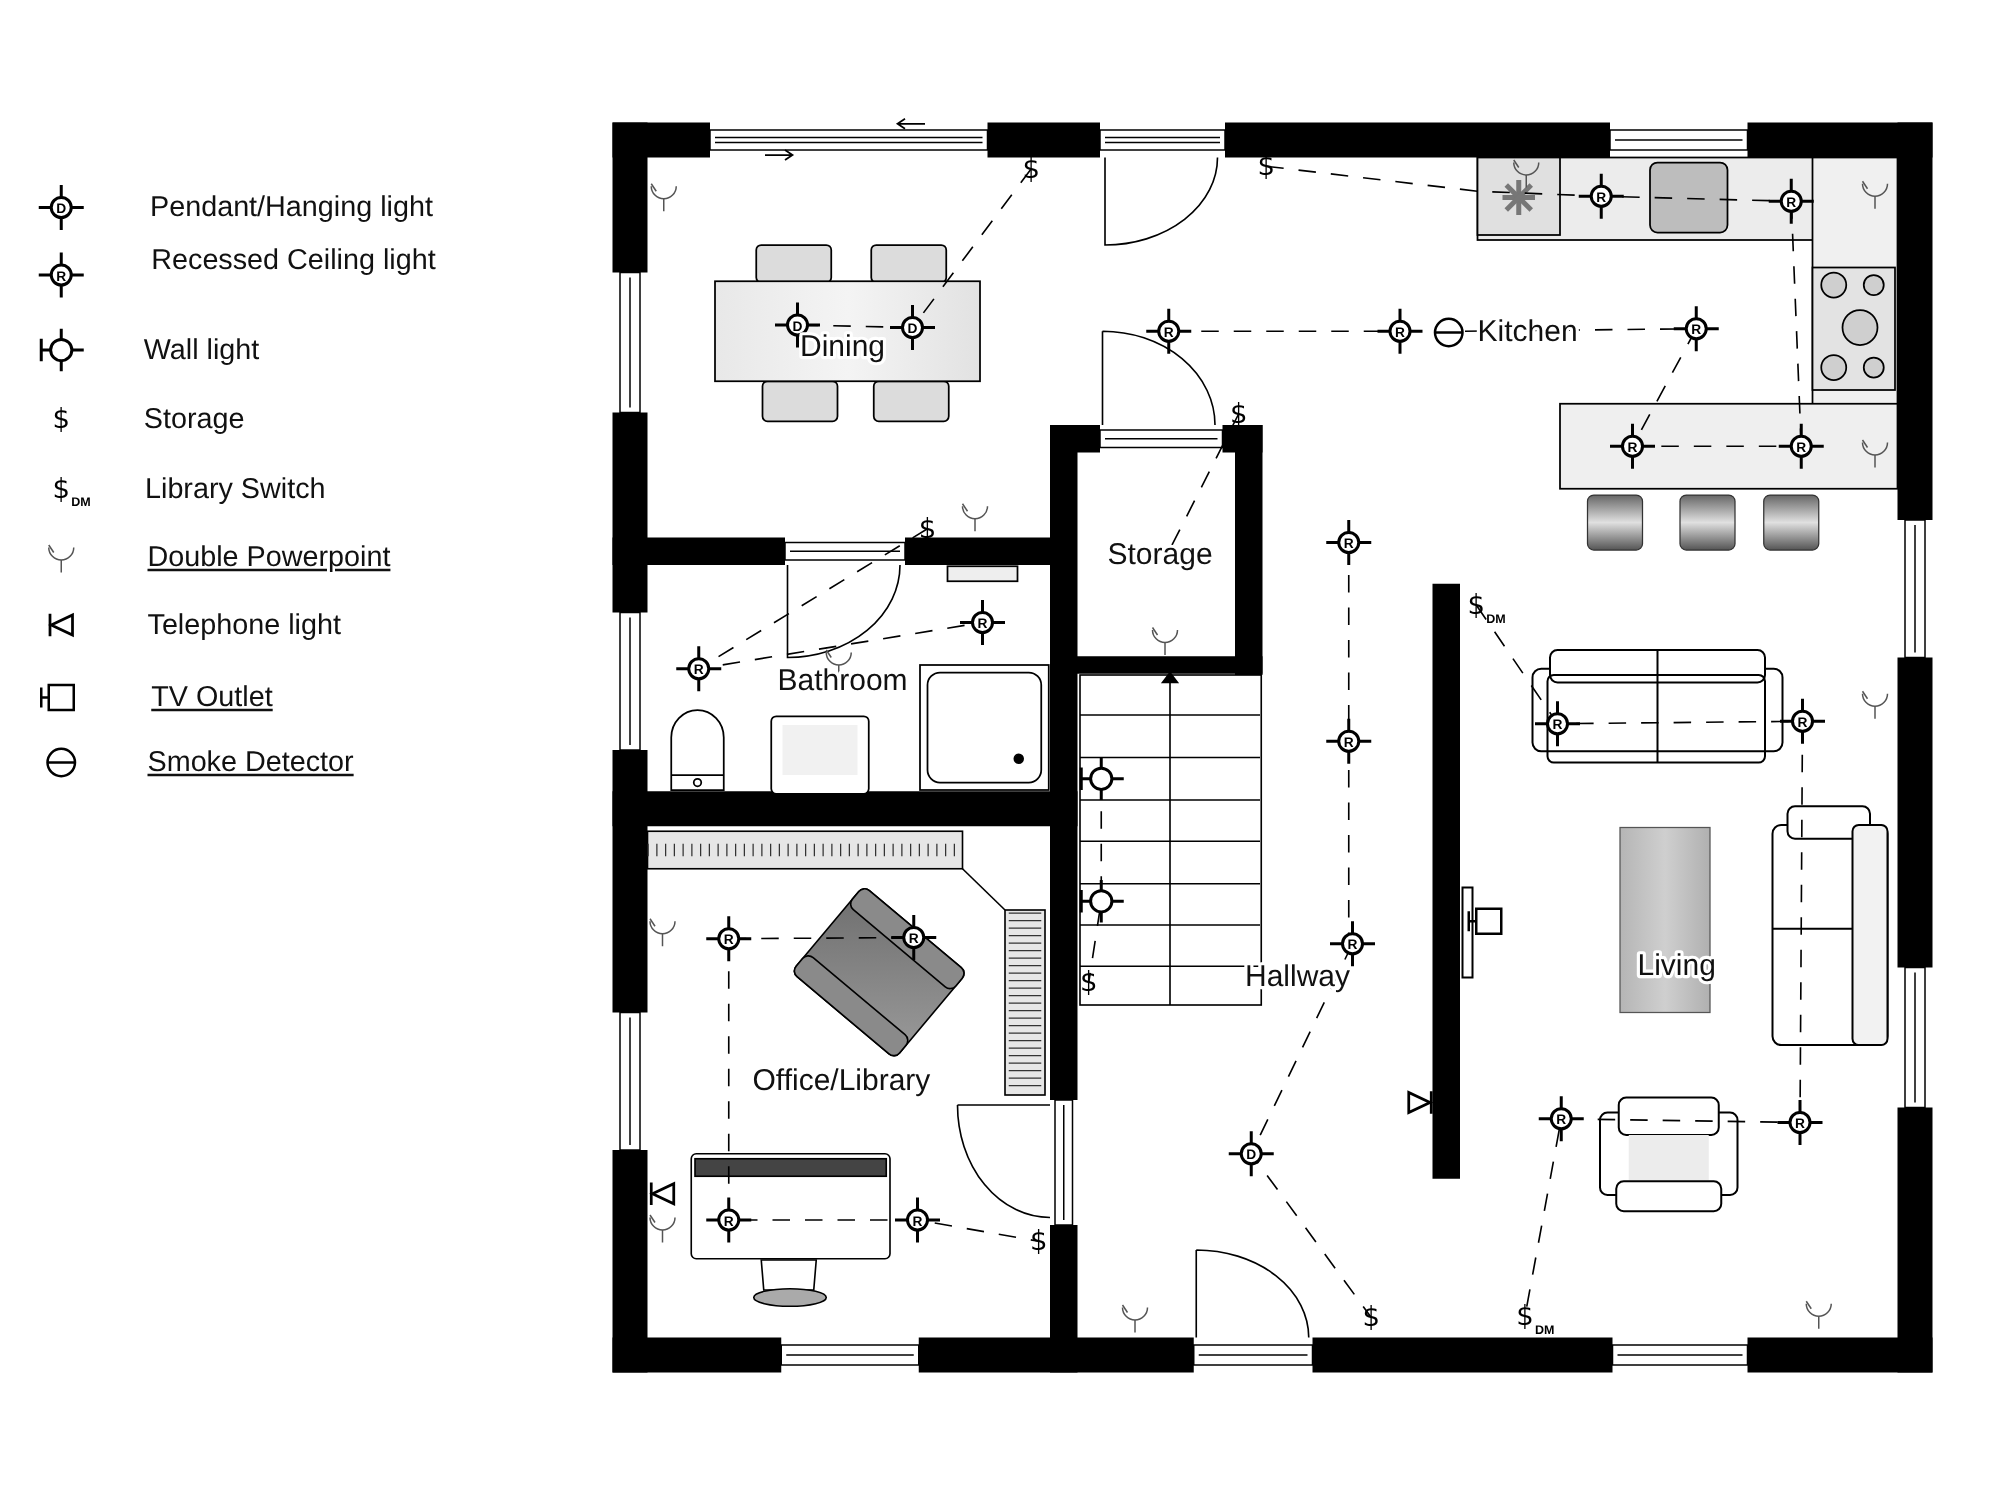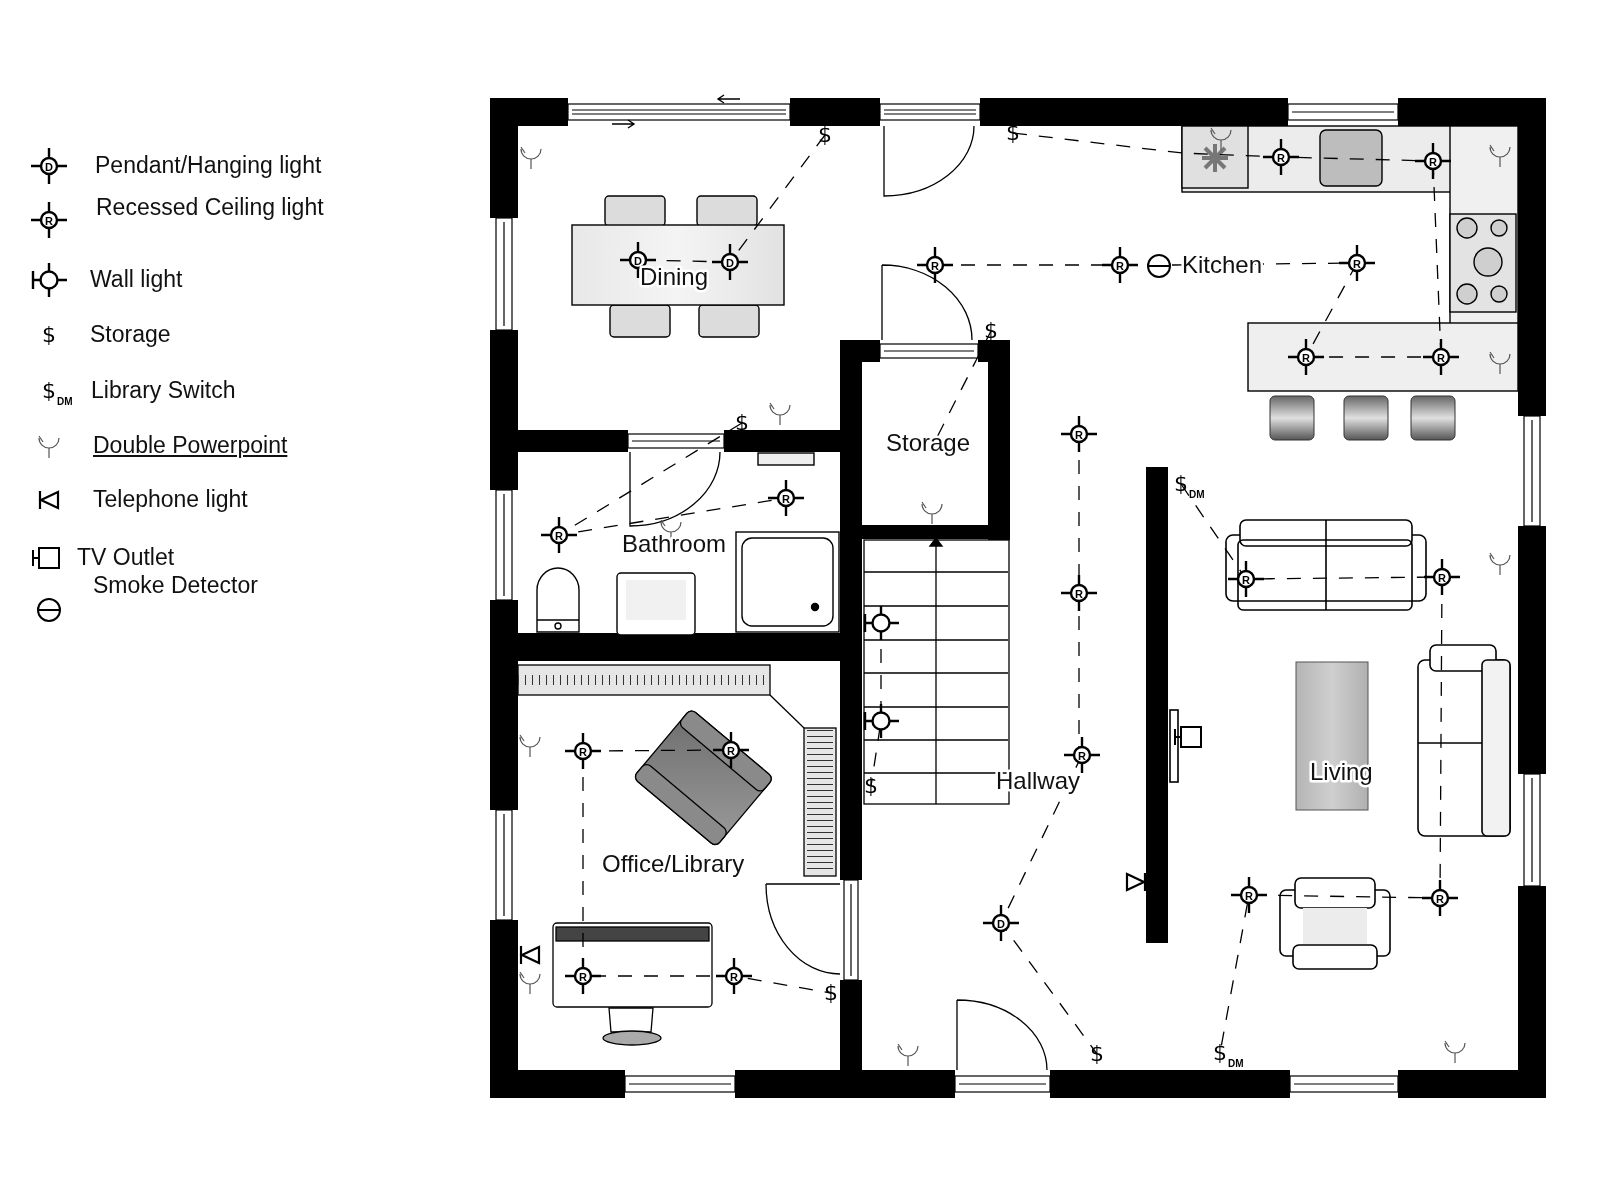"Pendant/Hanging light" .legend-label { margin-left: none -> 25px }
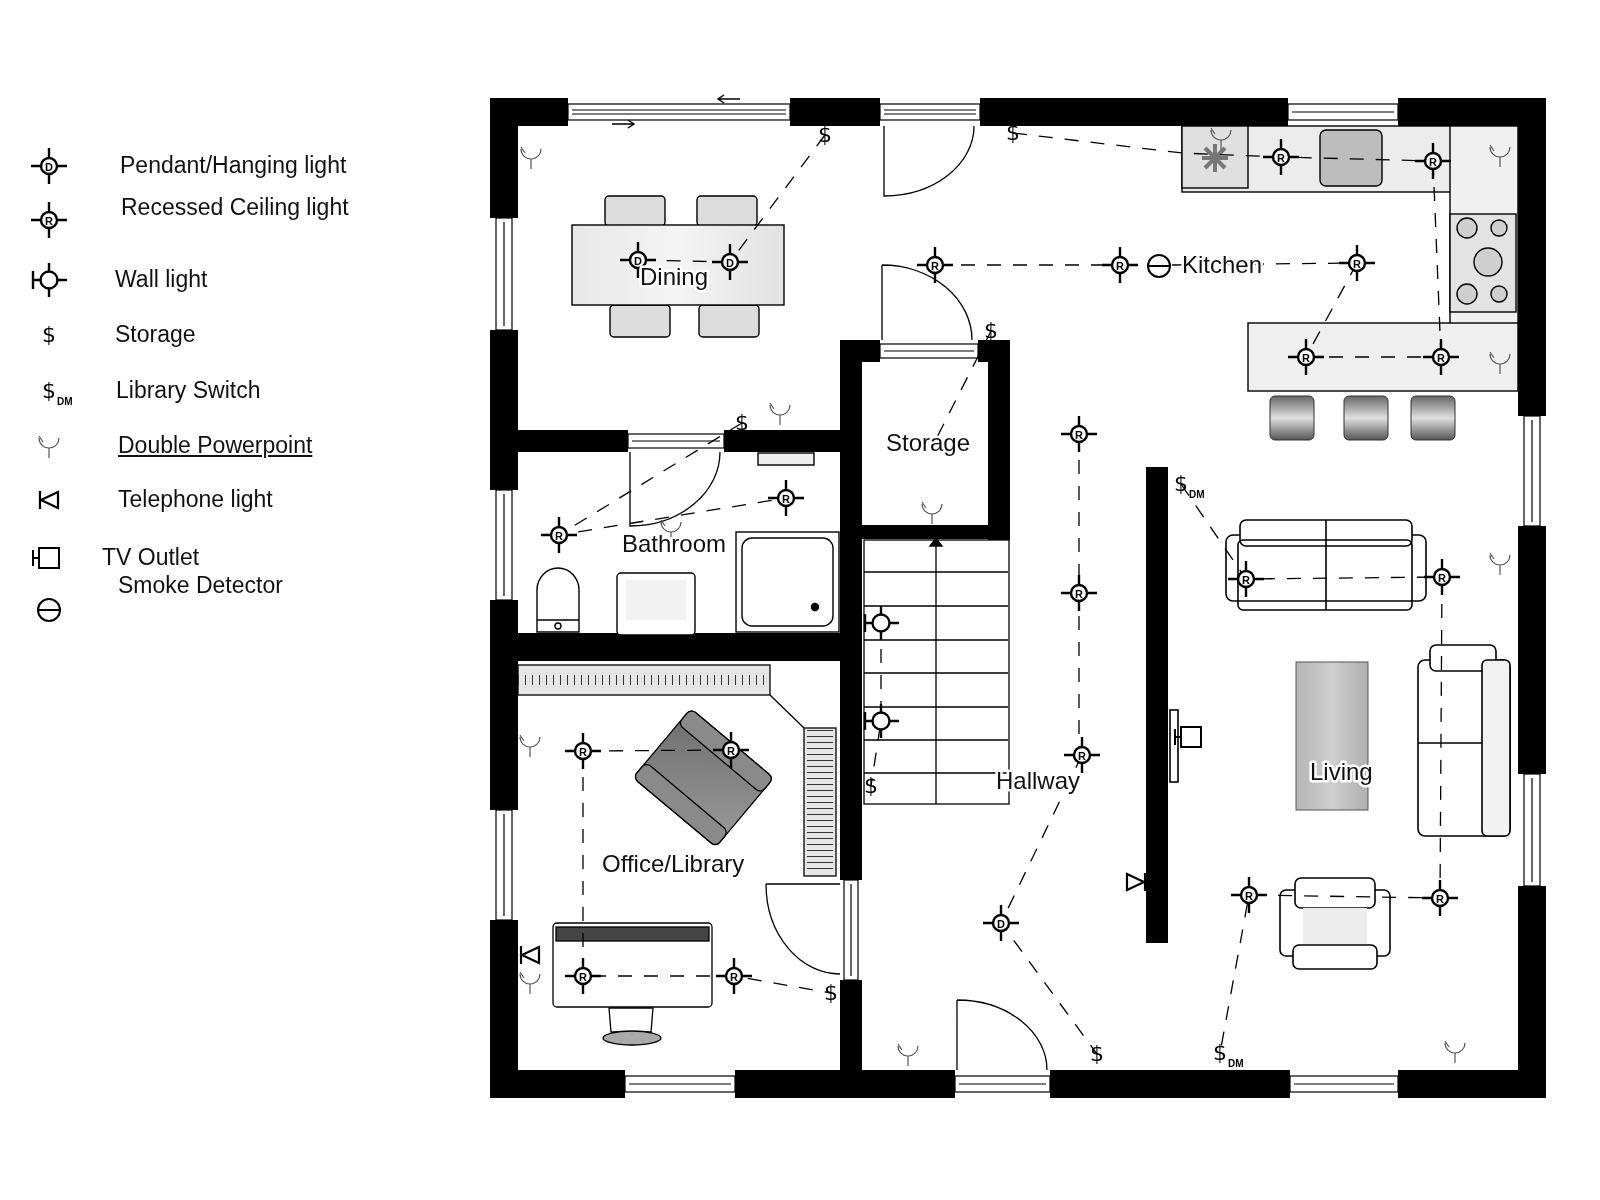"TV Outlet" span.legend-label { left: 77px -> 96px; text-decoration: none -> underline }
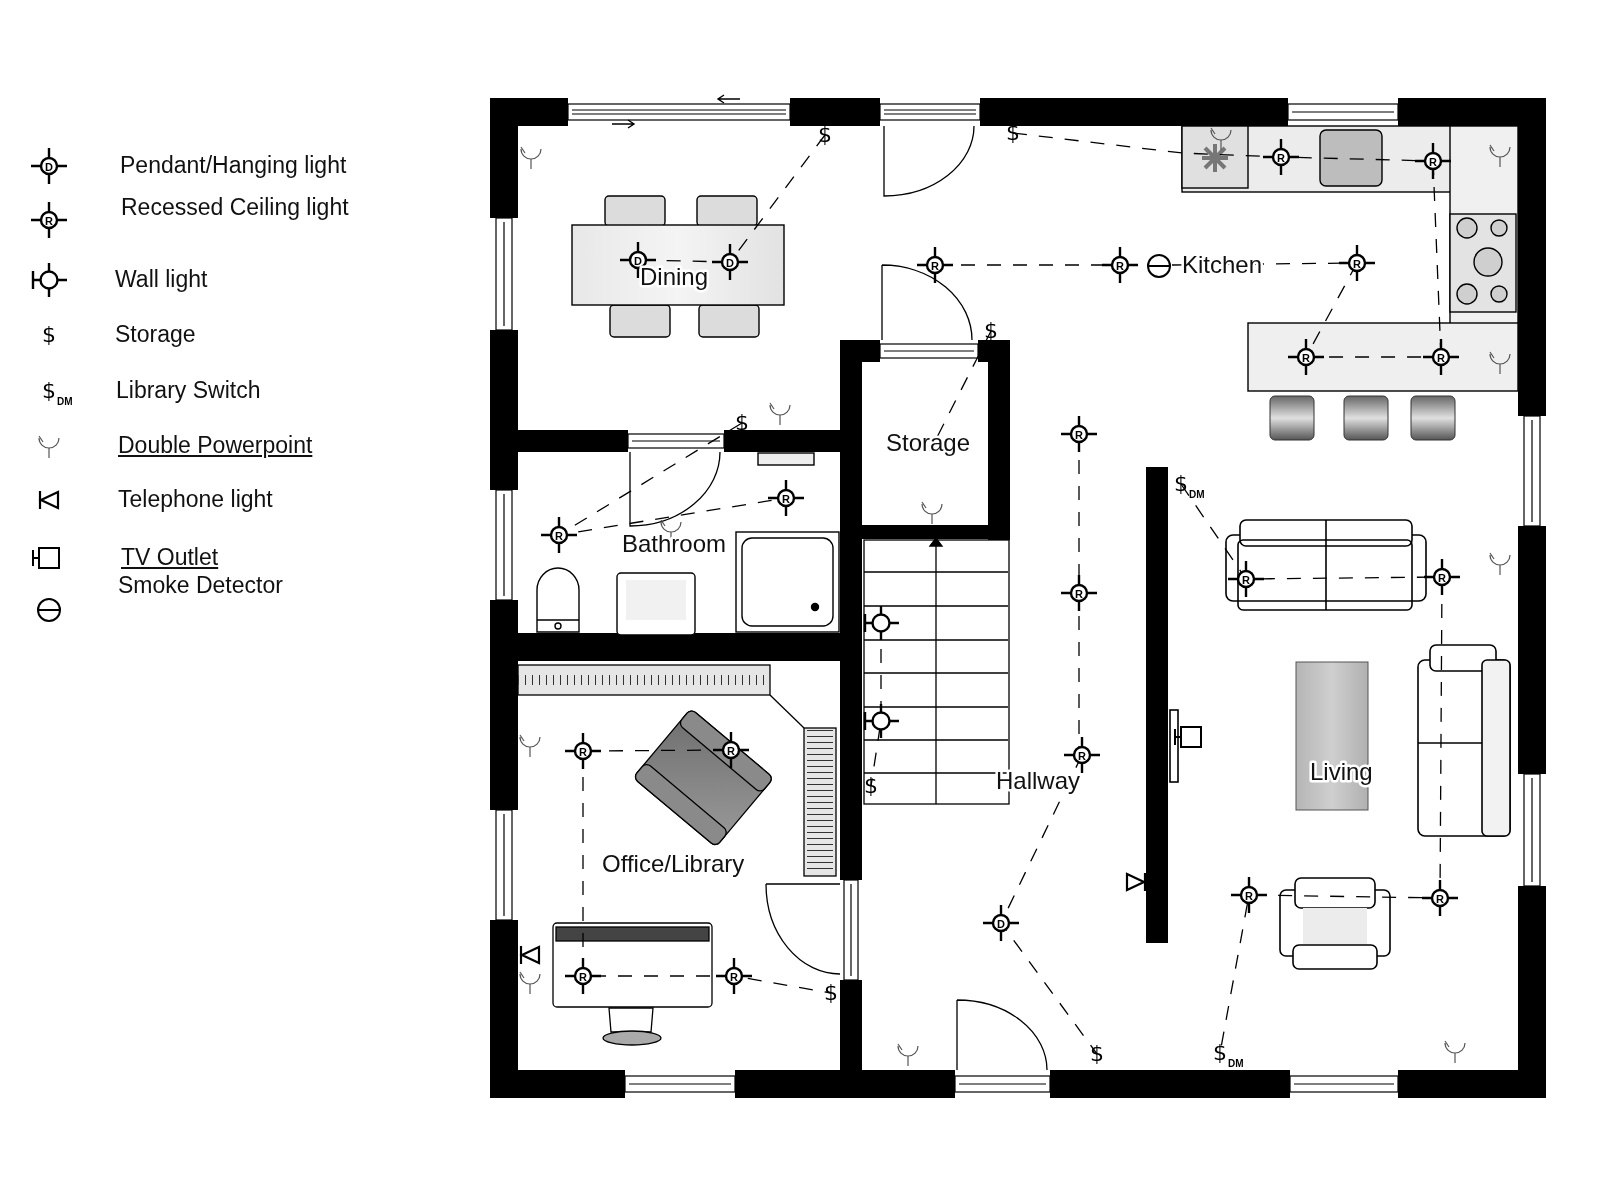"Smoke Detector" span.legend-label { text-decoration: none -> underline; top: 572px -> 596px }
